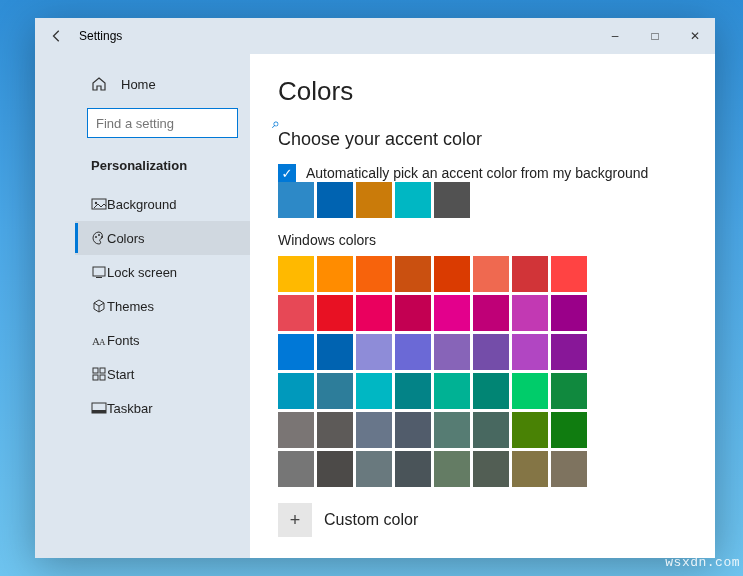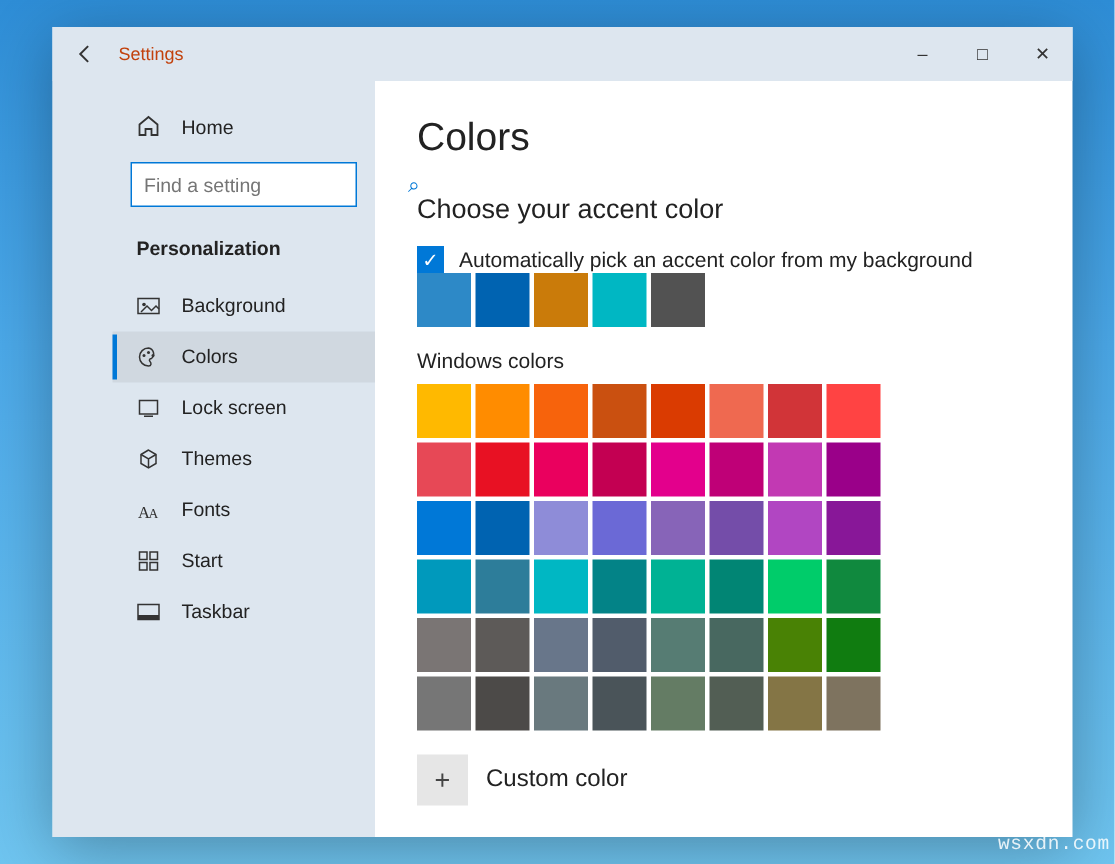"Settings" .titlebar .title { color: #c2410c -> #000000 }
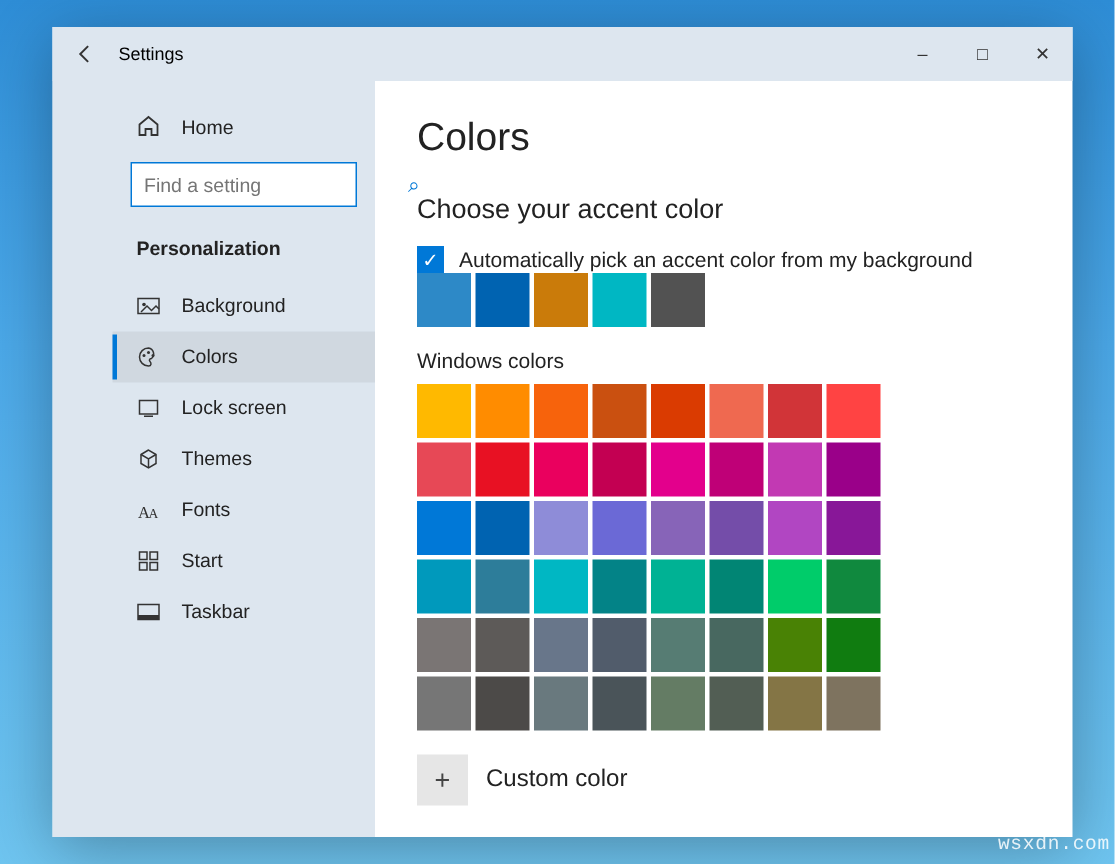"Background" .nav-item { align-items: none -> center; gap: 14px -> none }
